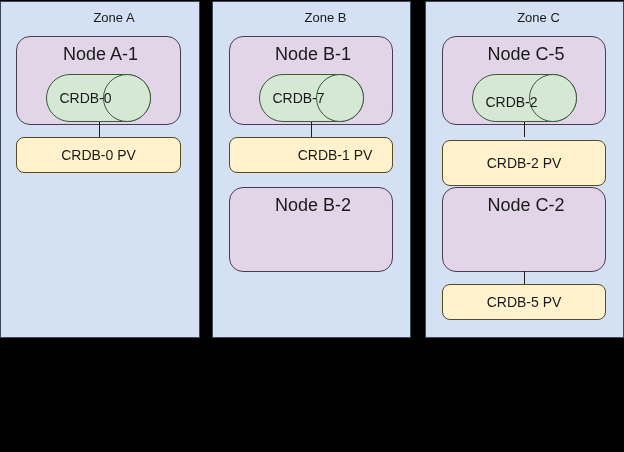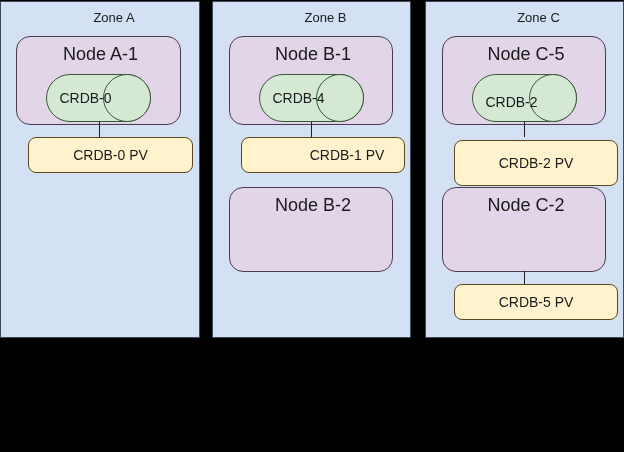"CRDB-4" div.cylinder-label { text: CRDB-4 -> CRDB-7 }
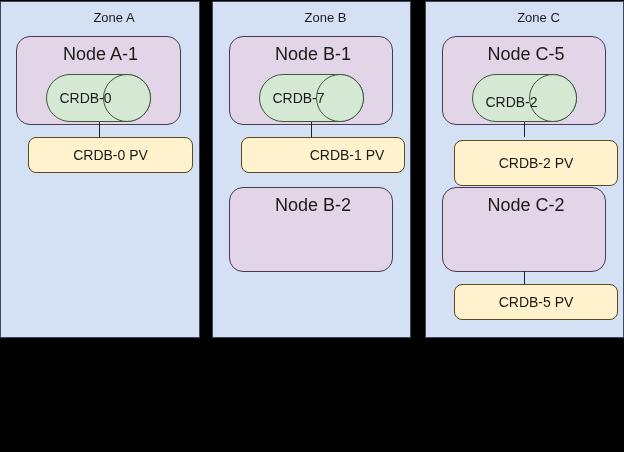"CRDB-0 PV" .pv { margin-left: 12px -> none }
